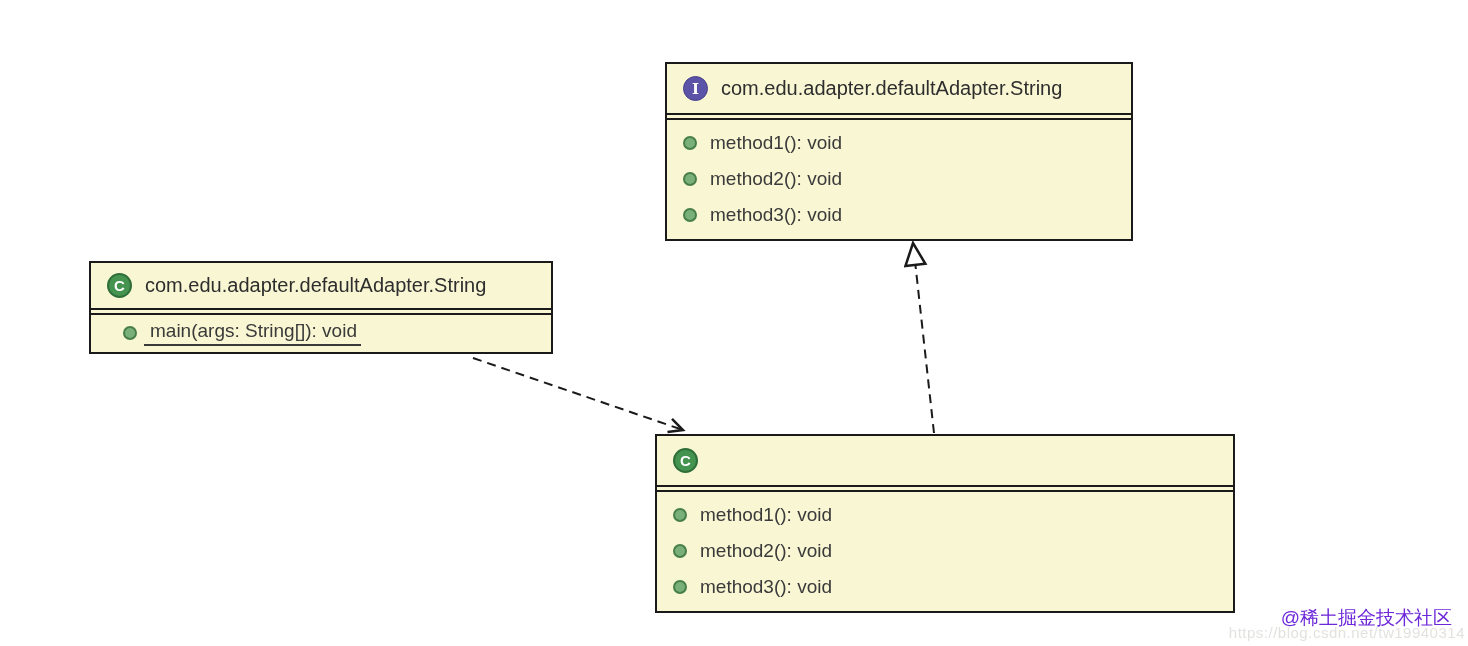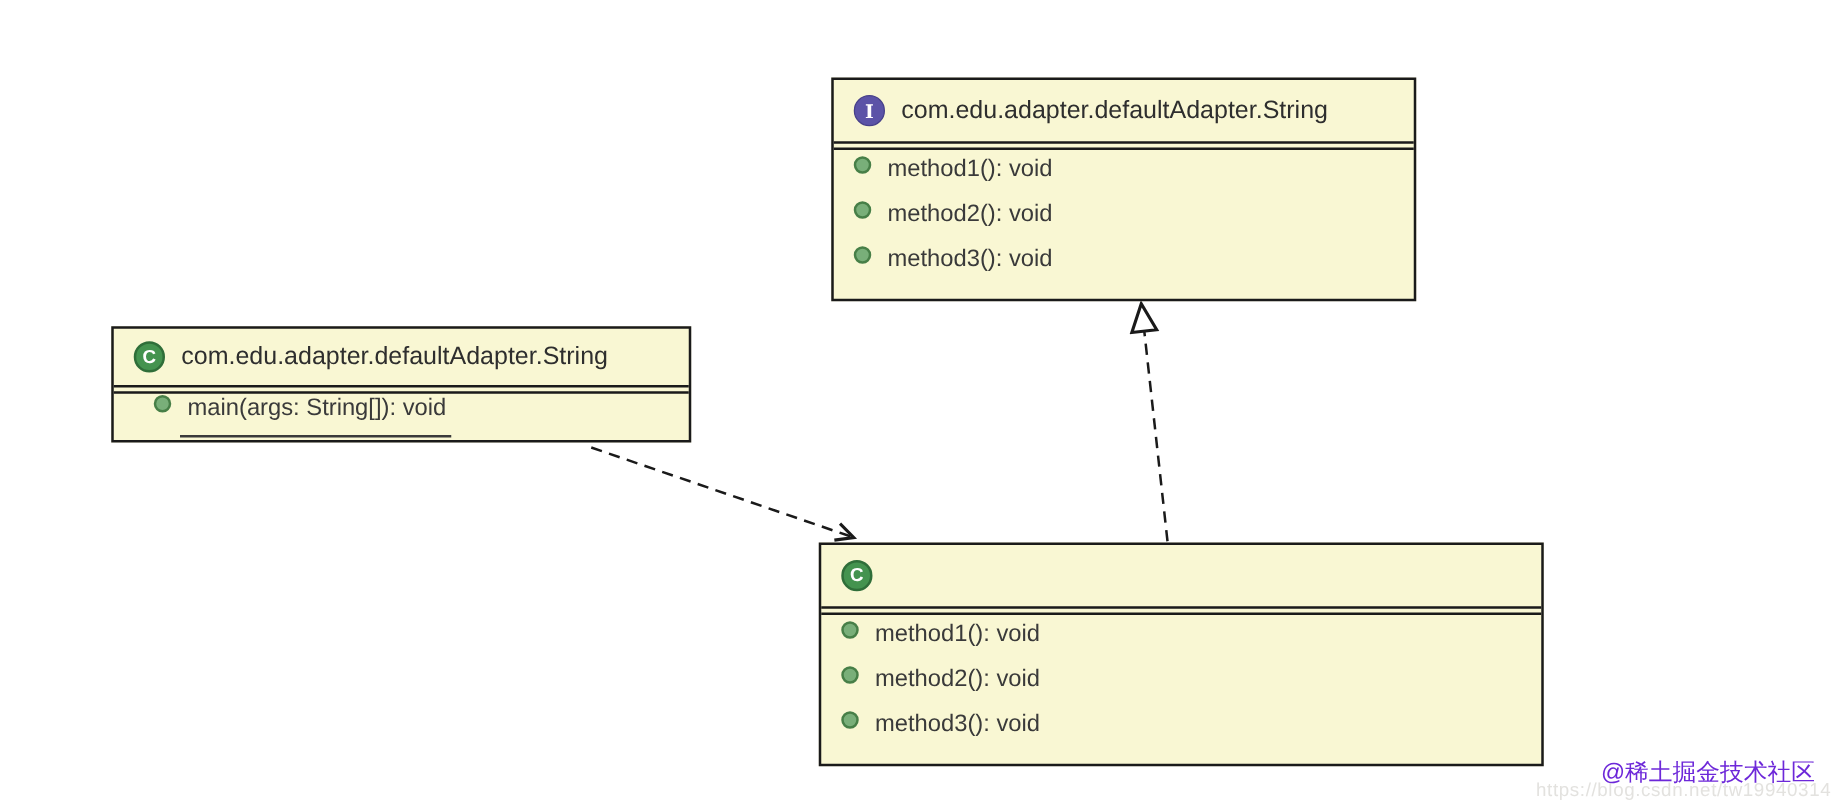"method1(): void" .method { align-items: none -> center }
